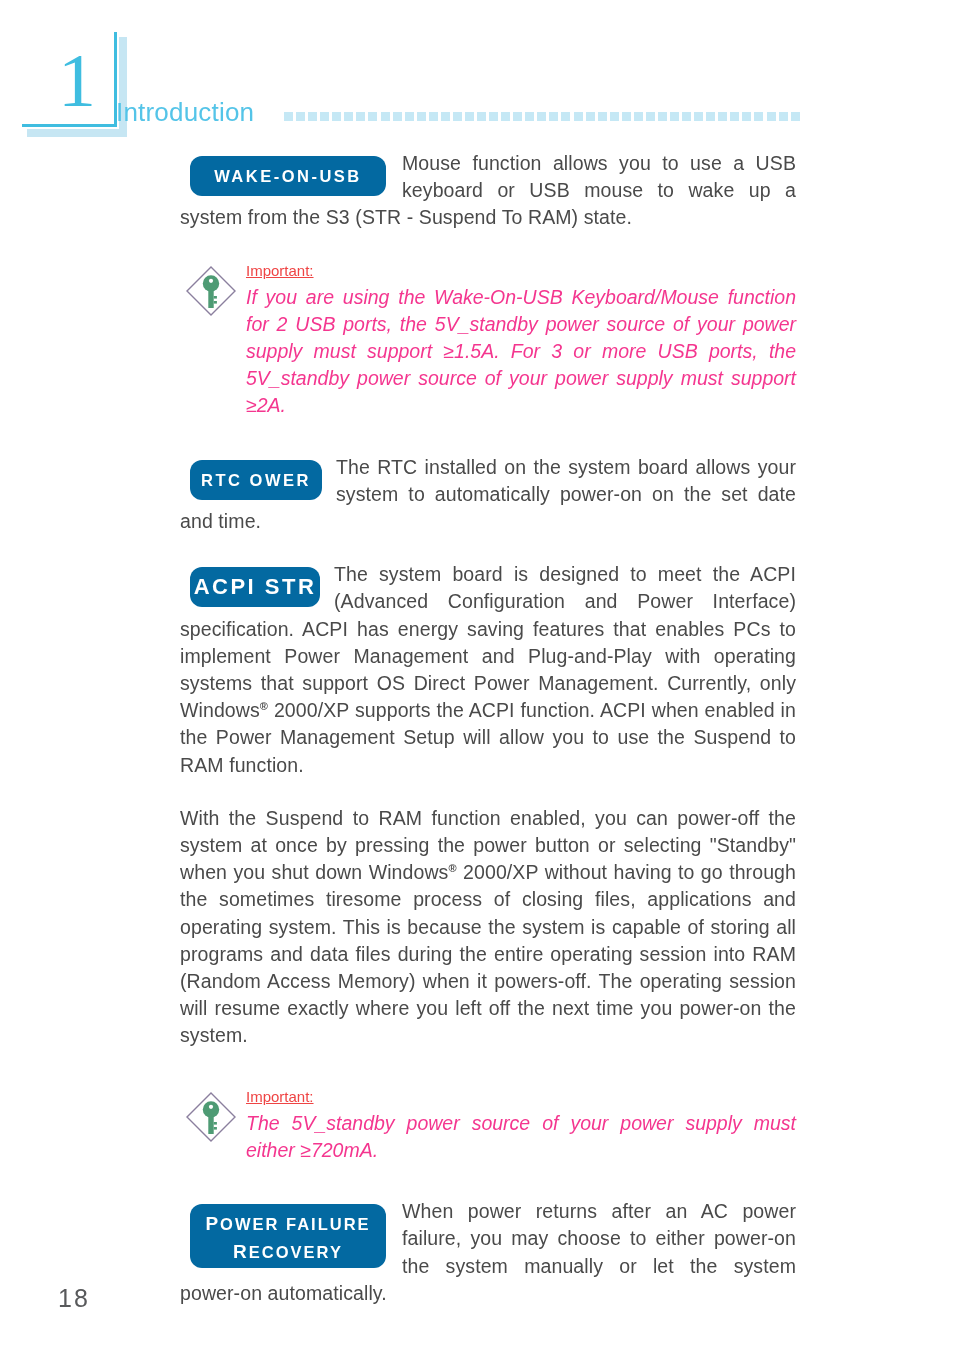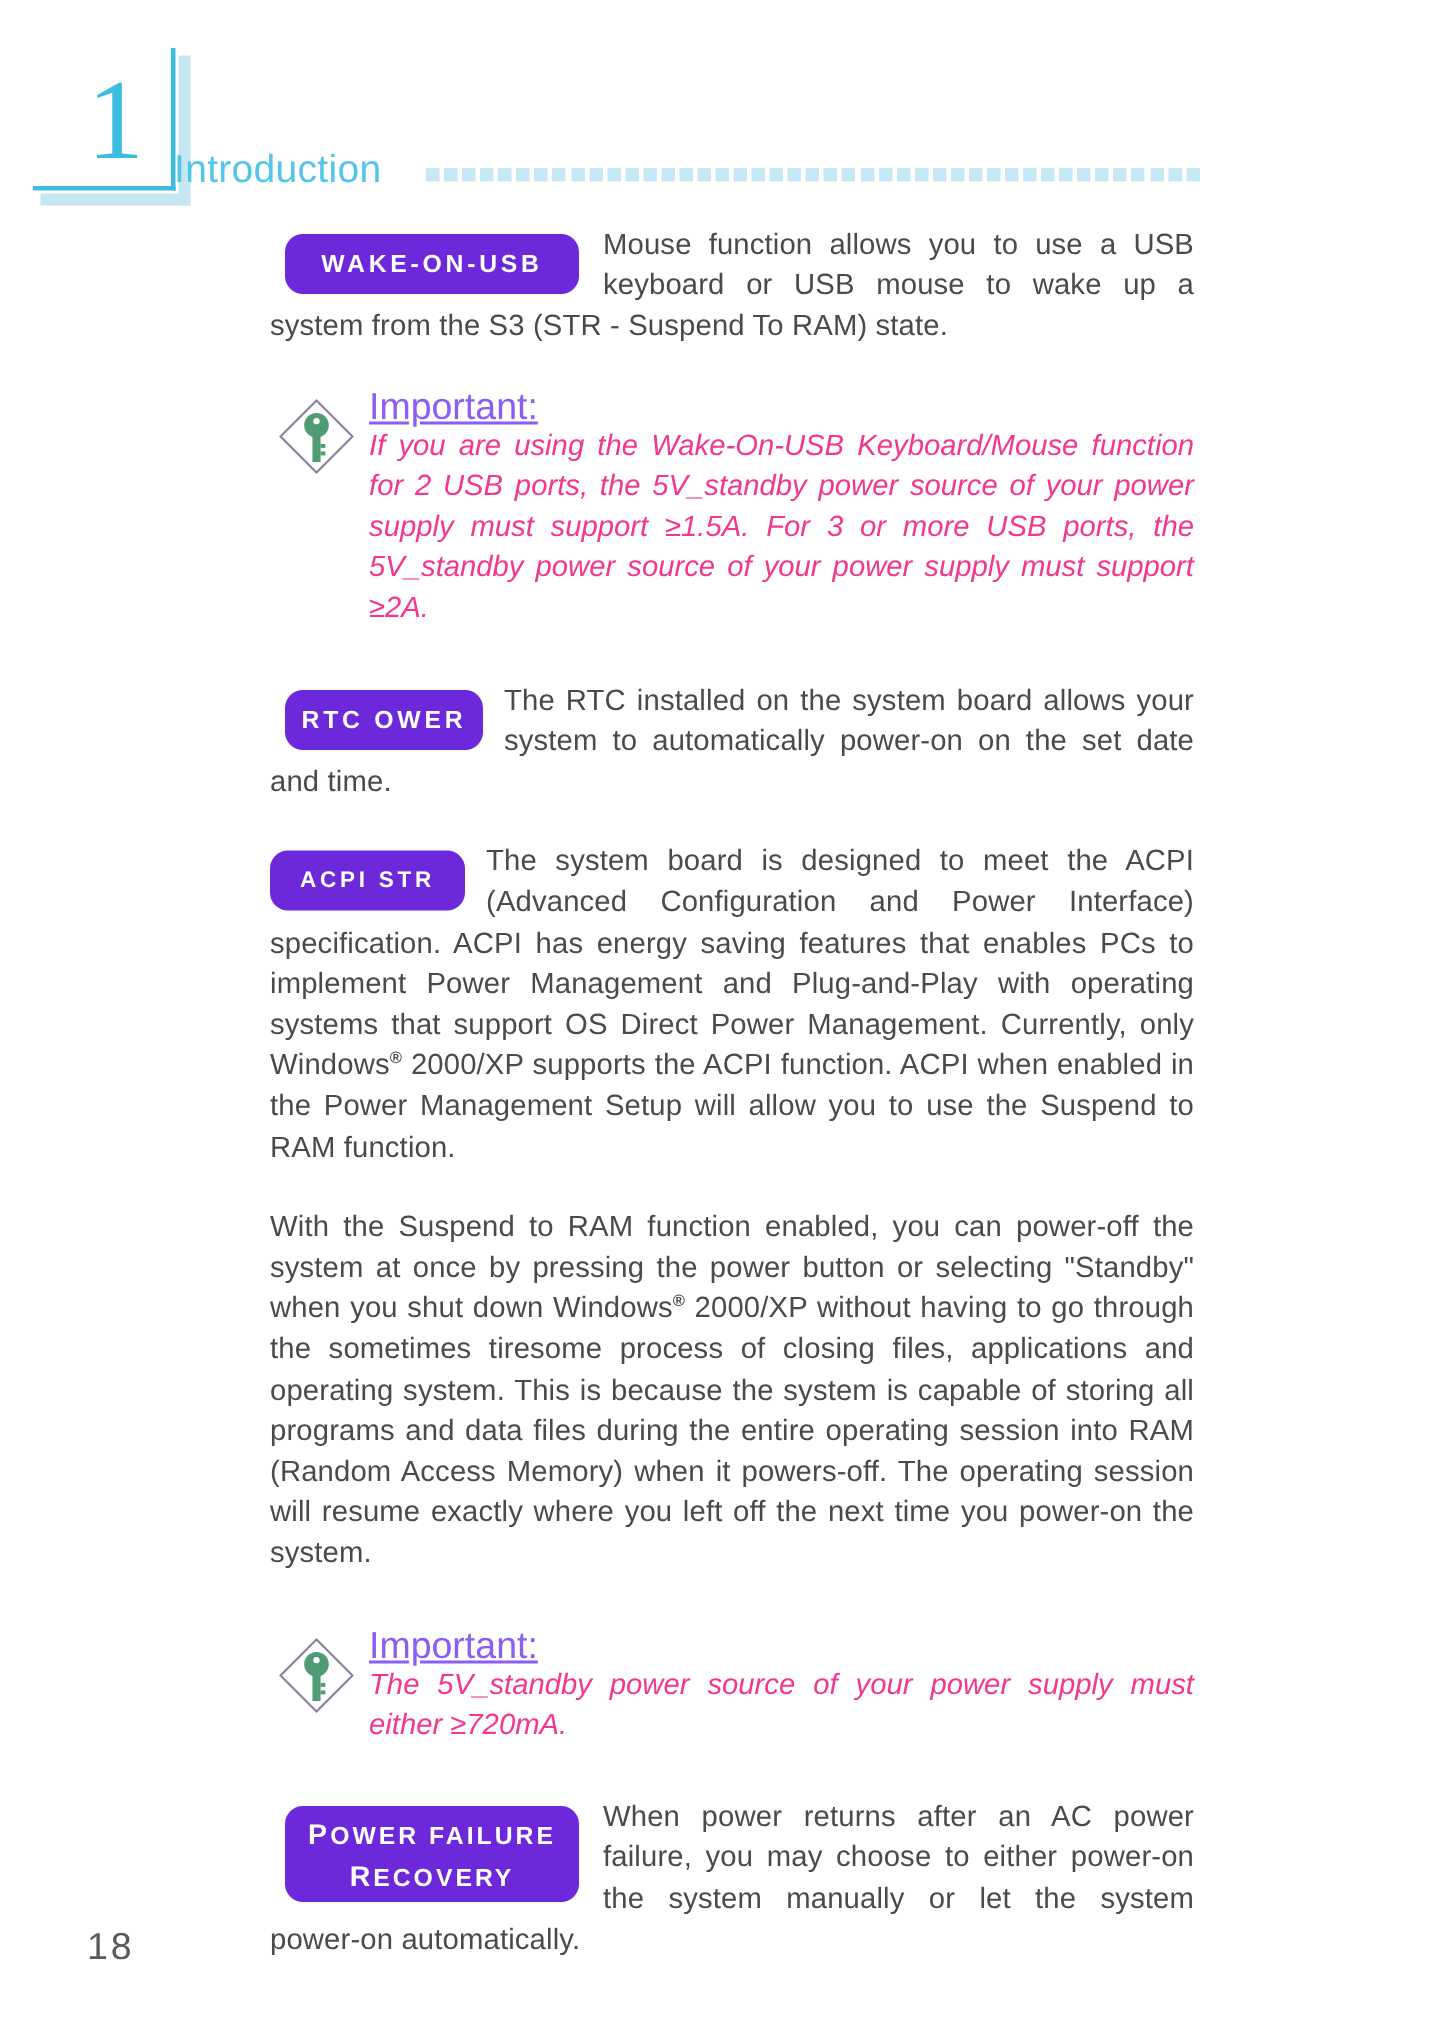"WAKE-ON-USB" .badge { background: #6d28d9 -> #0369a1 }
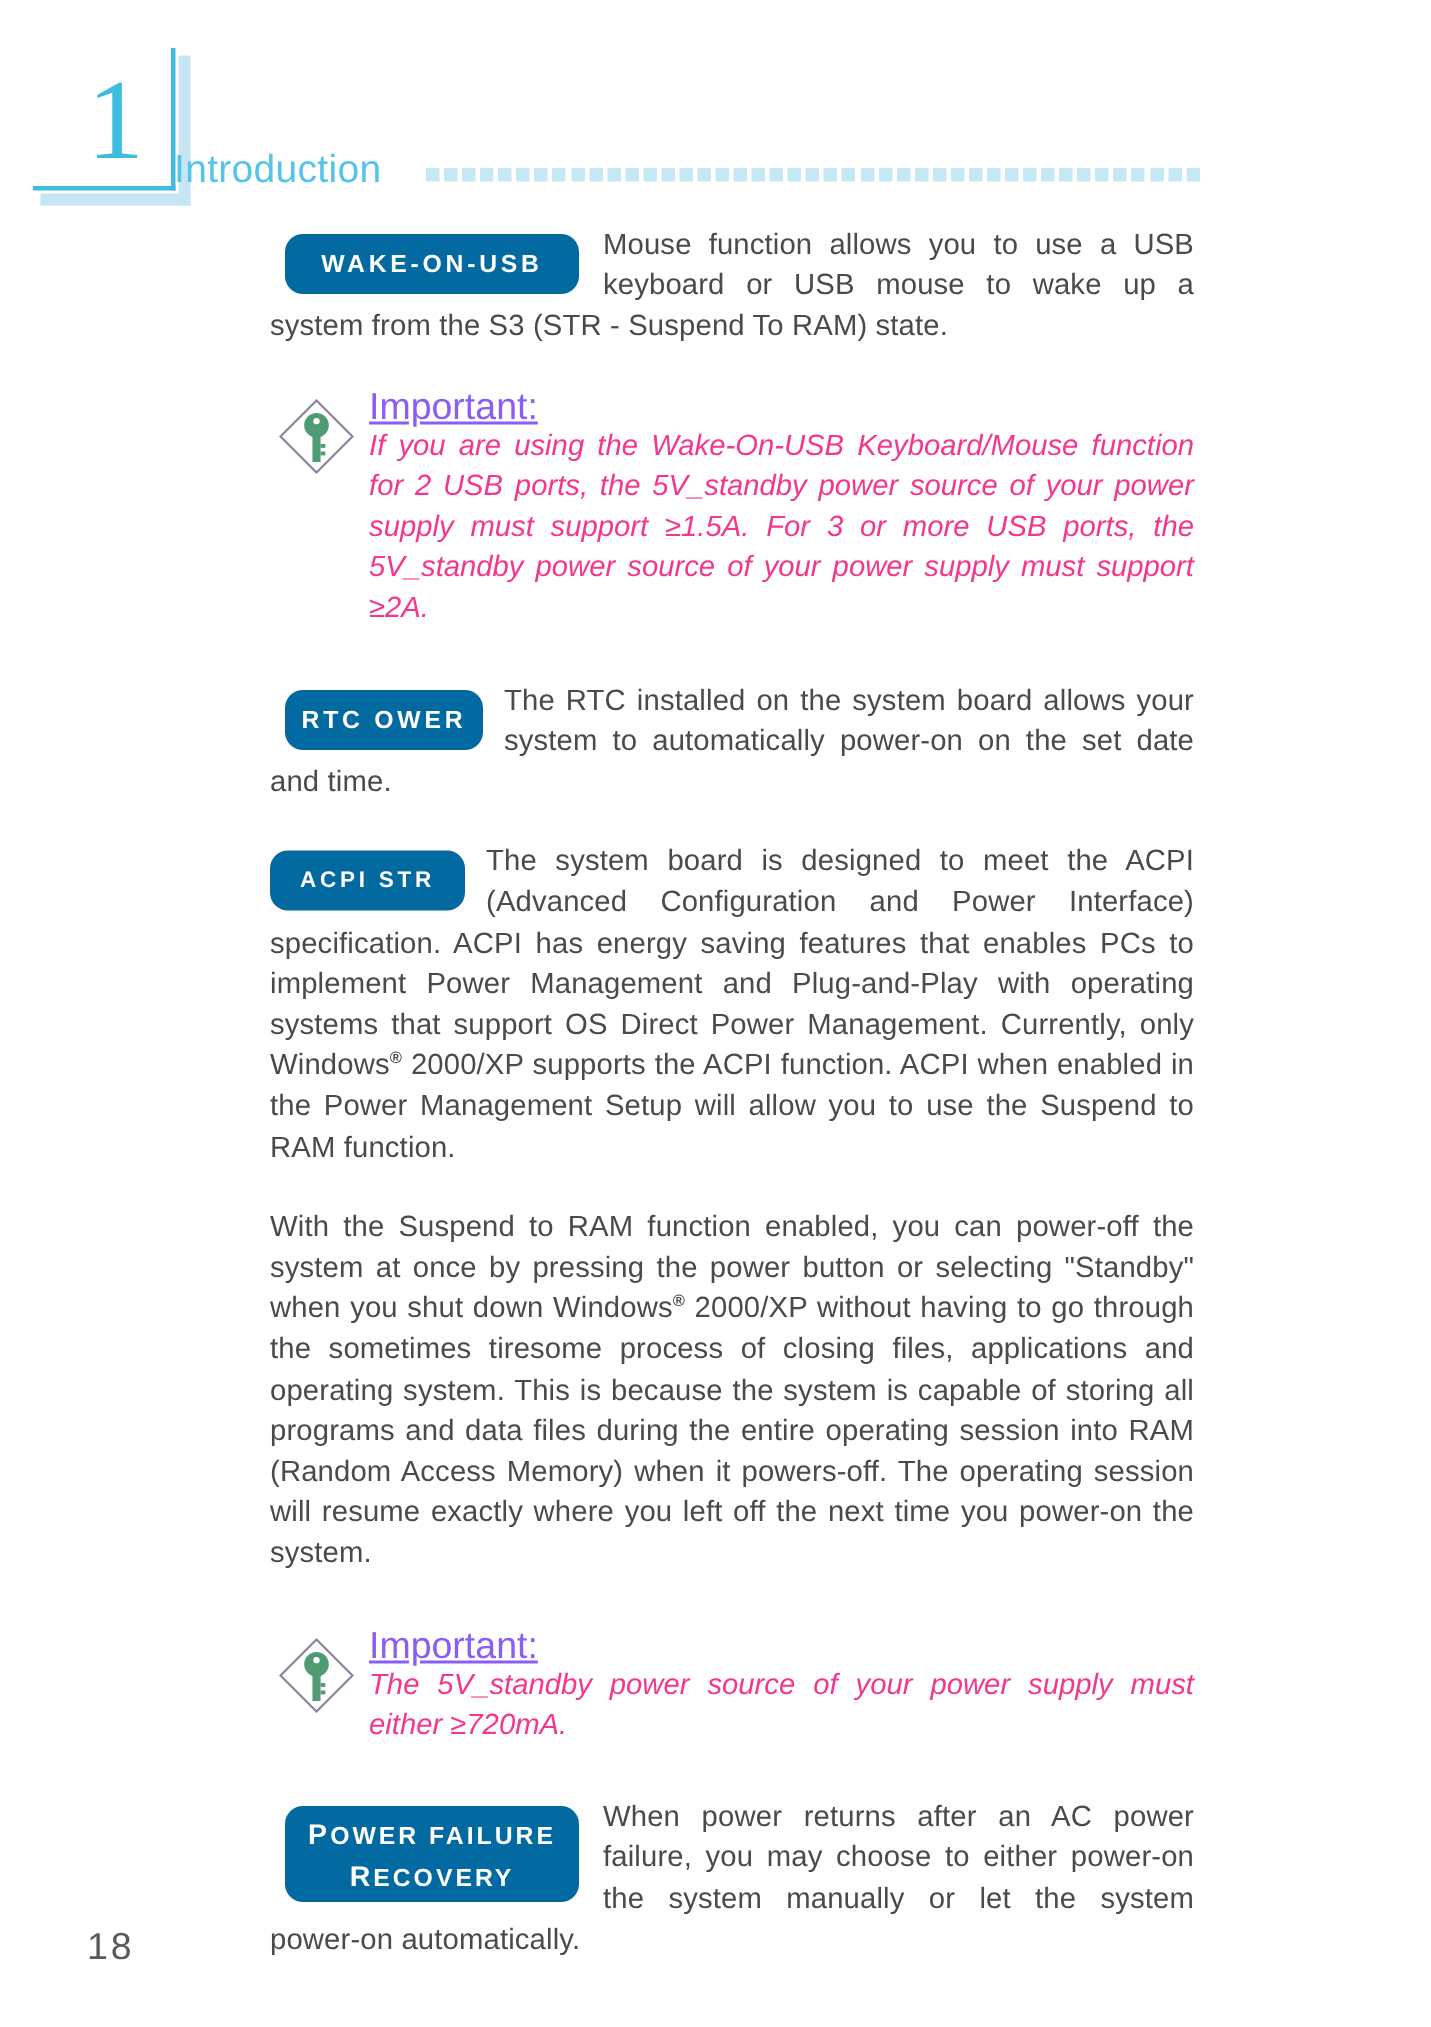"Important:" .note-title { color: #8b5cf6 -> #ef4444; font-size: 25px -> 15px }
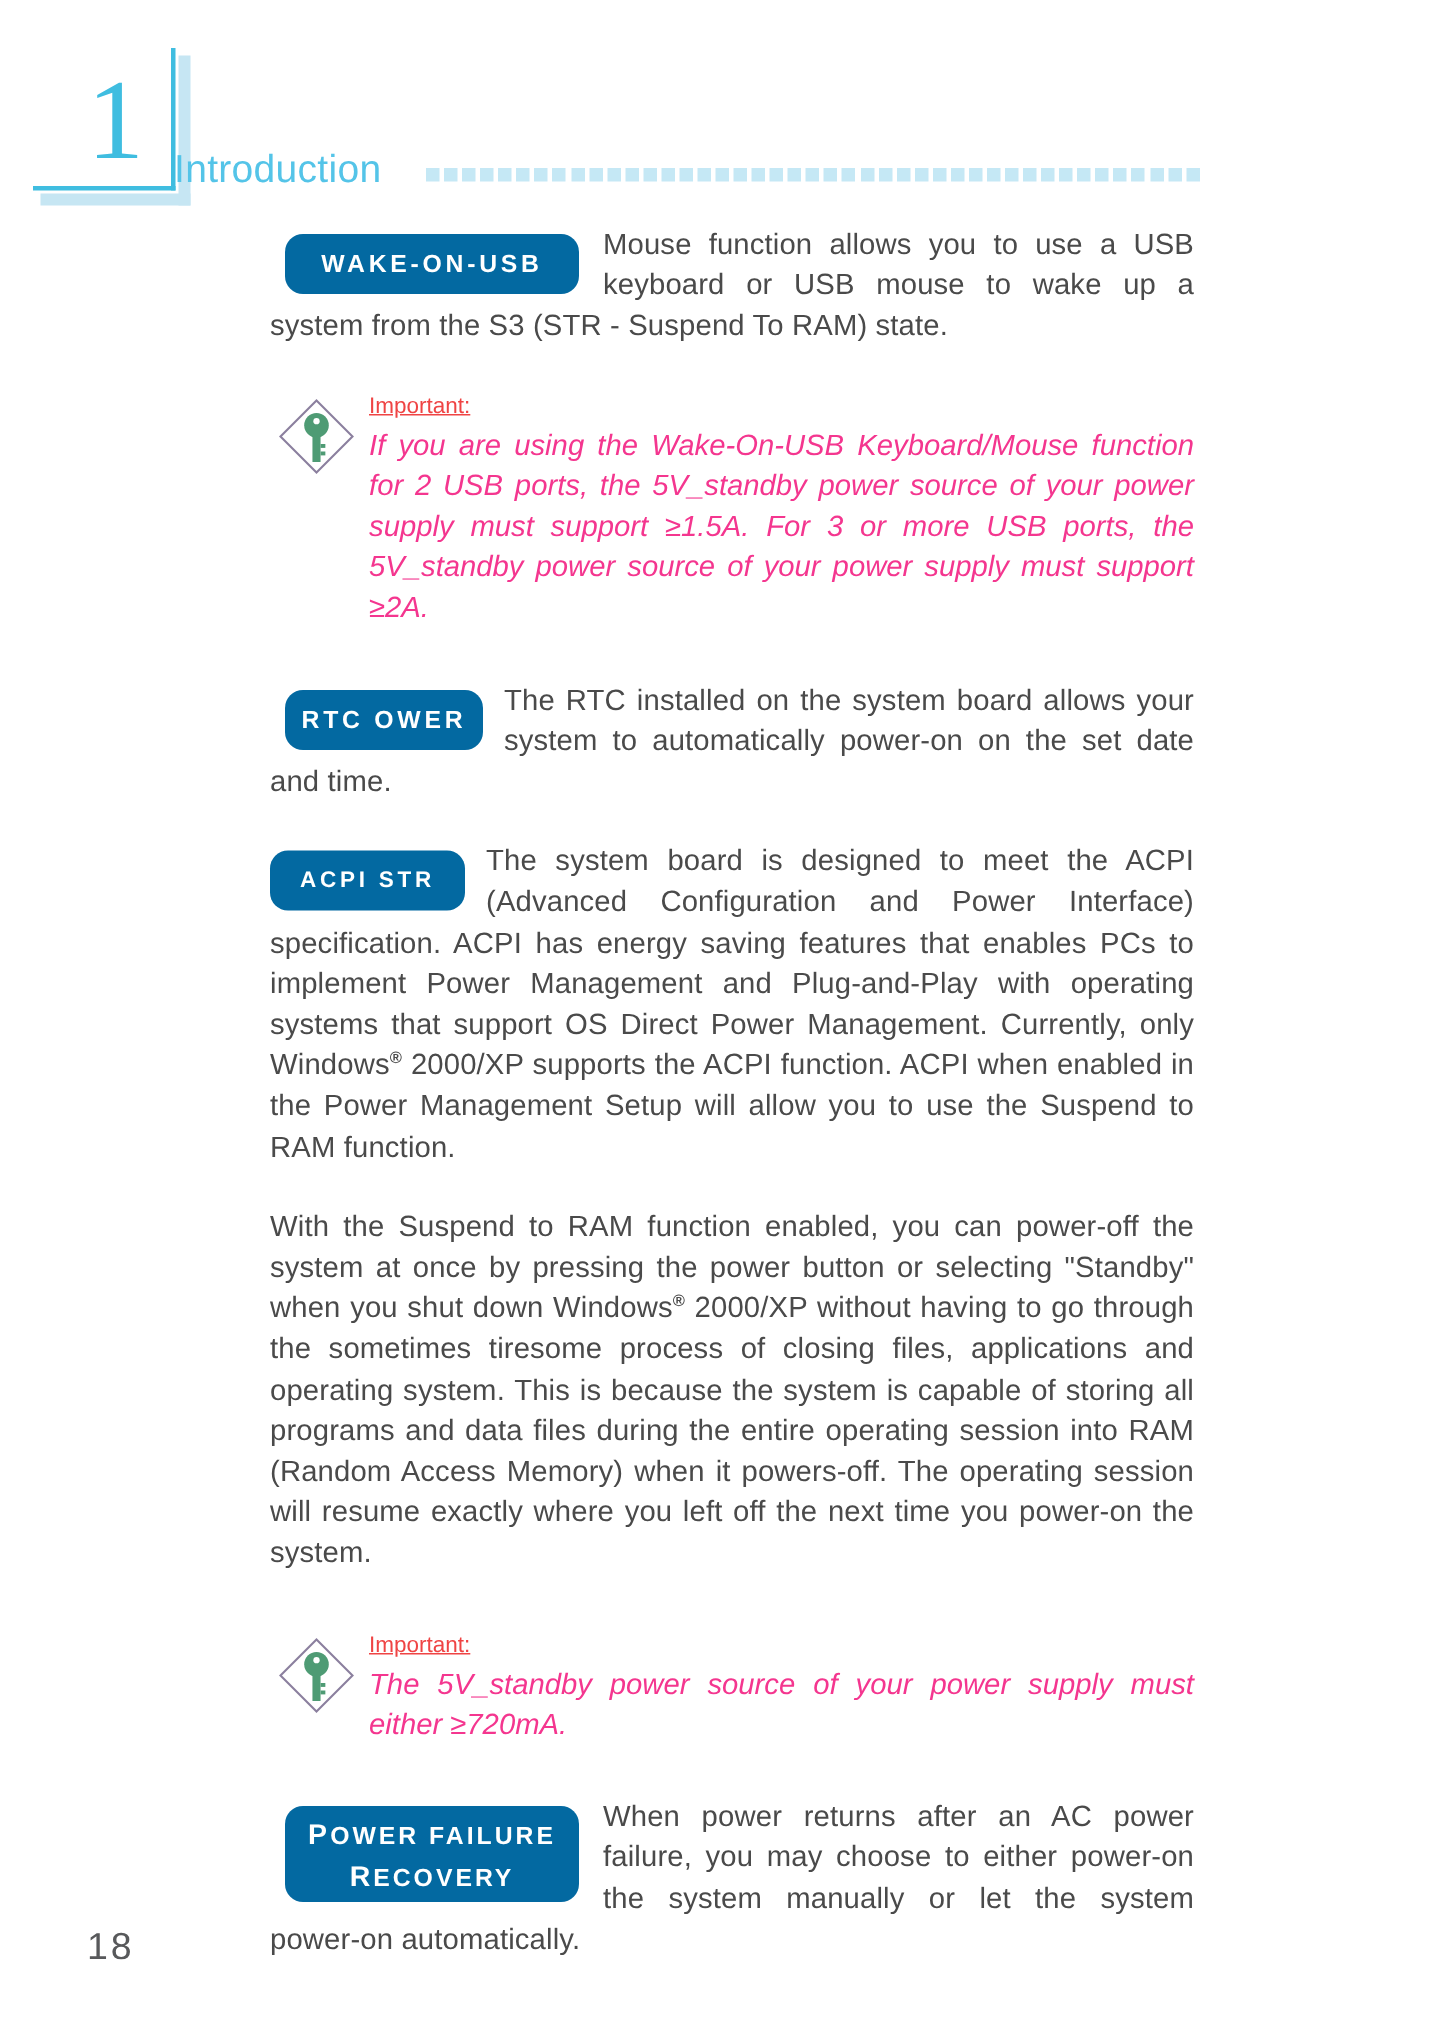"ACPI STR" .badge.b-acpi { font-size: 15px -> 22px; margin: 6px 14px 2px 0 -> 6px 14px 2px 10px }
